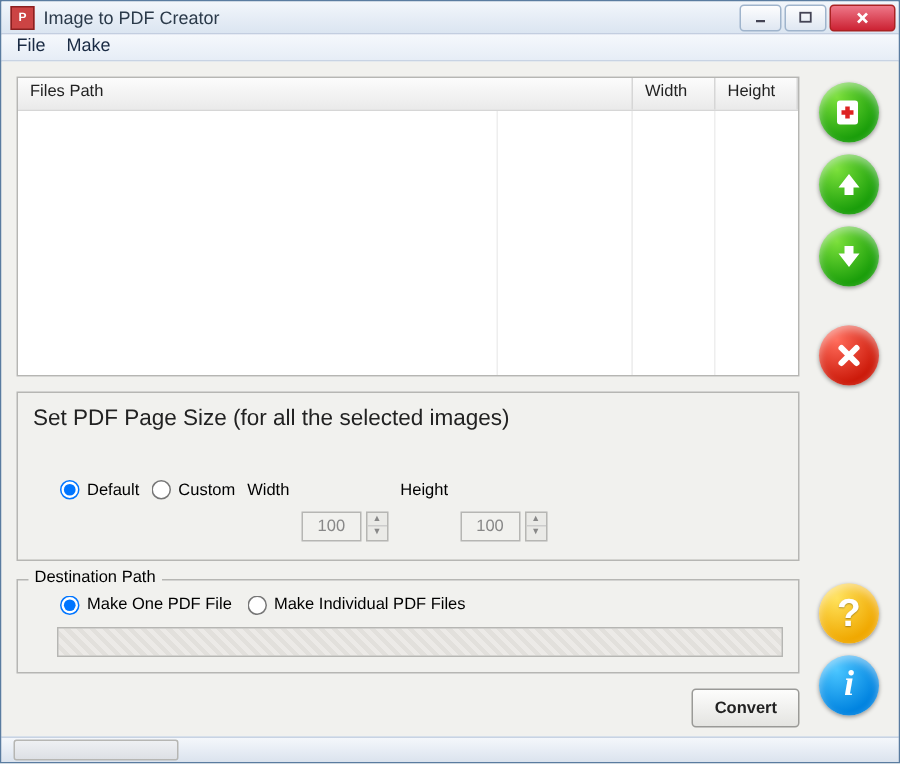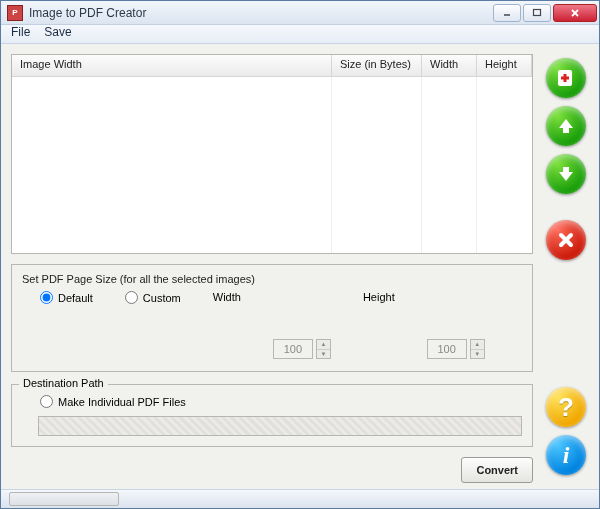"Save" span { text: Save -> Make }
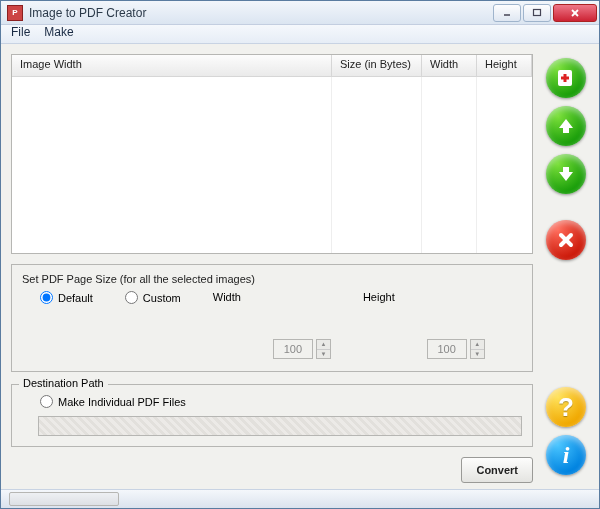"Image Width" div.col-path { text: Image Width -> Files Path }
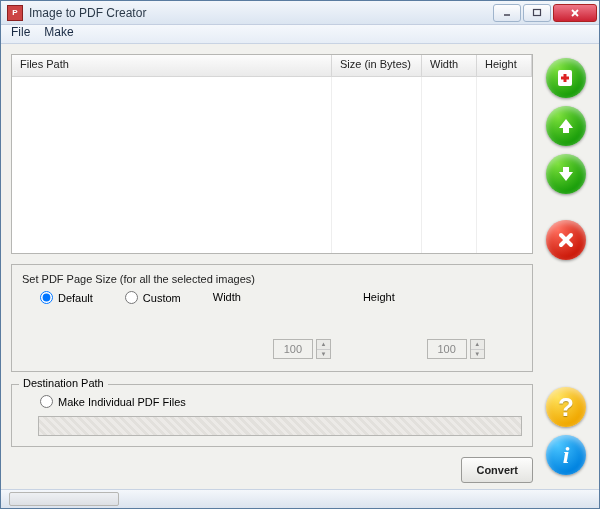"Size (in Bytes)" div.col-size { html: <div>Size (in Bytes)</div> -> none }
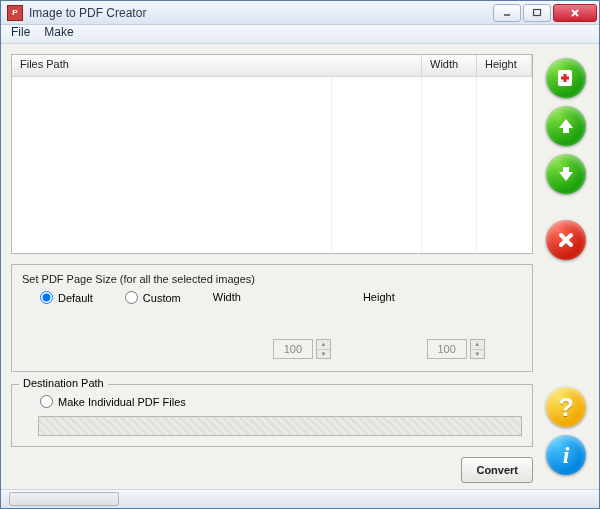"Set PDF Page Size (for" .group-label { font-size: 11px -> 15px }
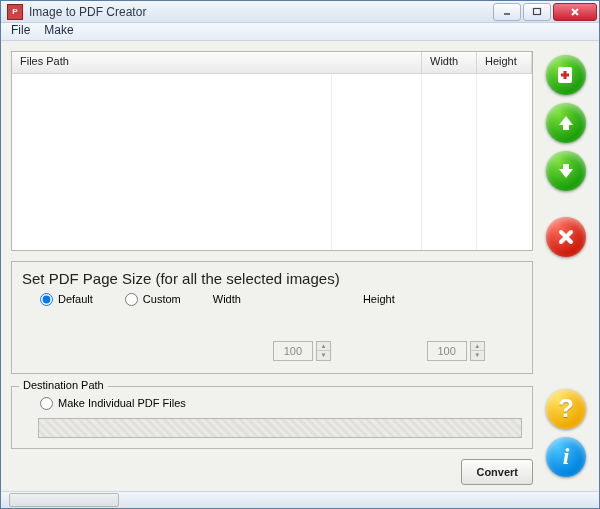"Default" .radio-row { align-items: flex-start -> center; gap: 32px -> 8px }
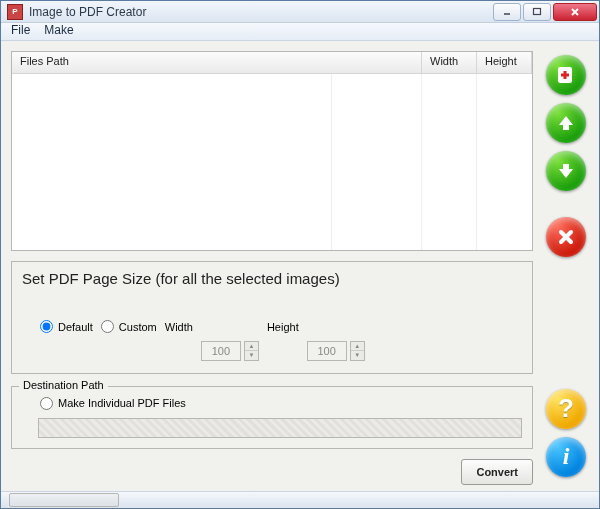"Make One PDF File" label.radio { html: none -> <label> <input> <span>Make One PDF File</span> </label> }
